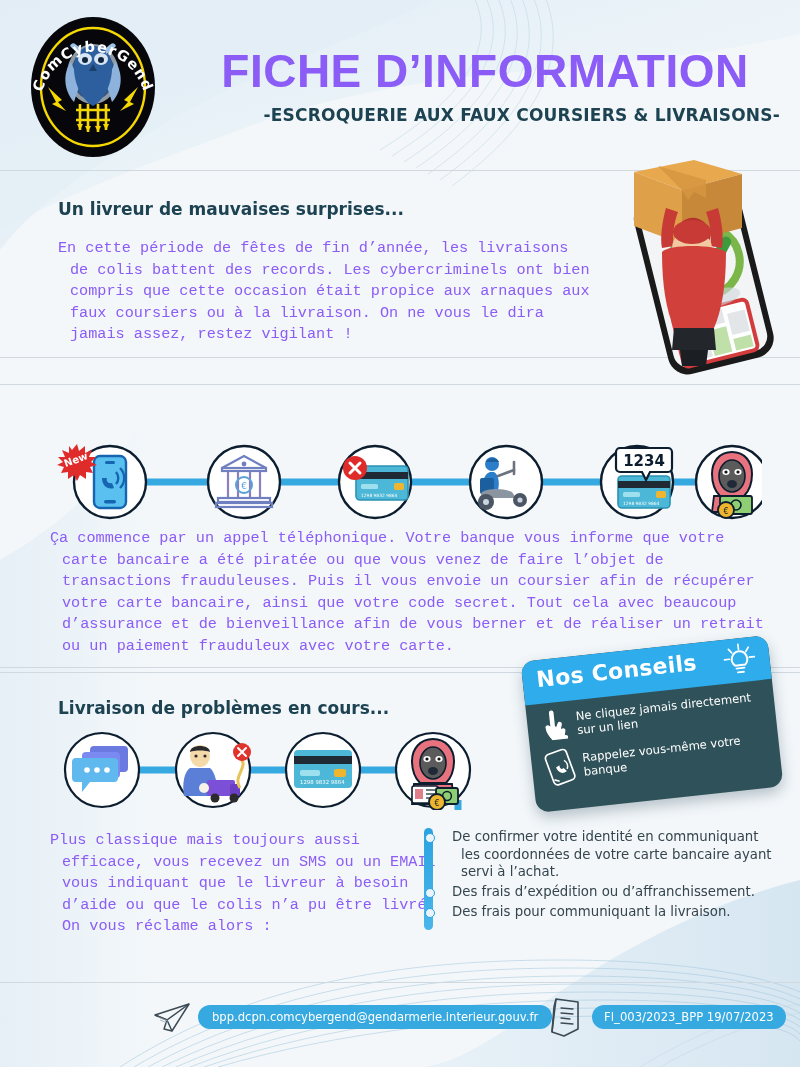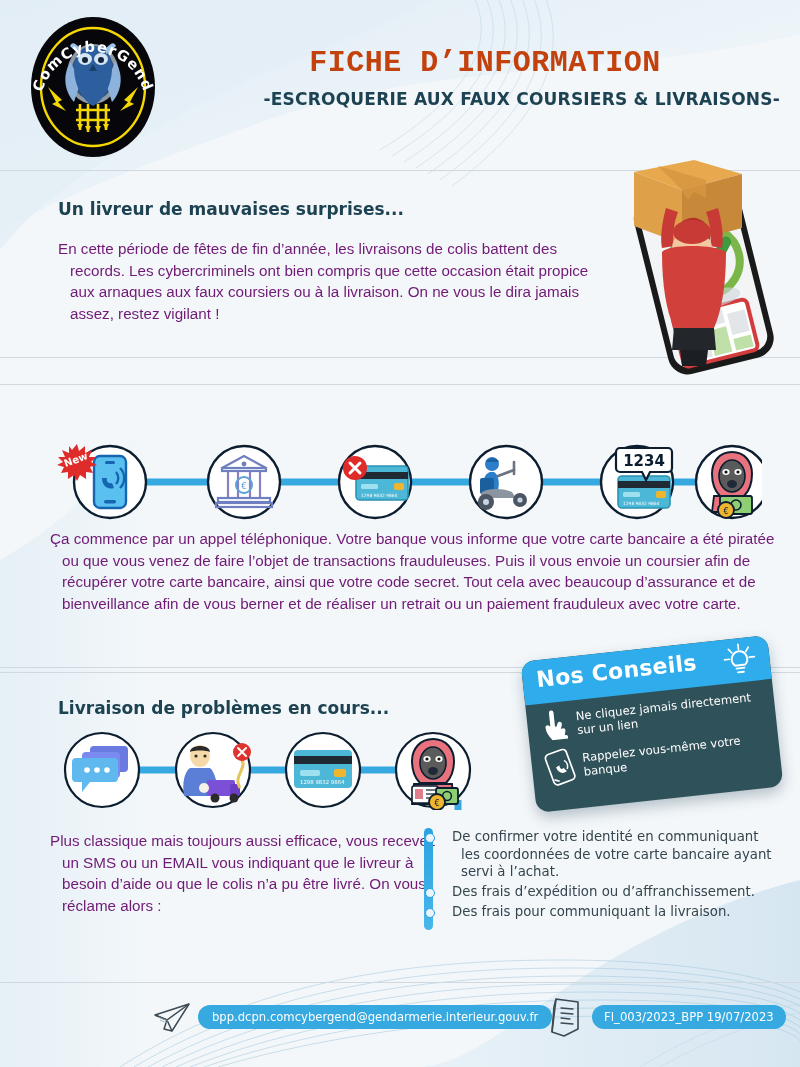"FICHE D’INFORMATION" .title { color: #c2410c -> #8b5cf6; font-family: Liberation Mono, monospace -> Liberation Sans, sans-serif; font-size: 30px -> 46px }
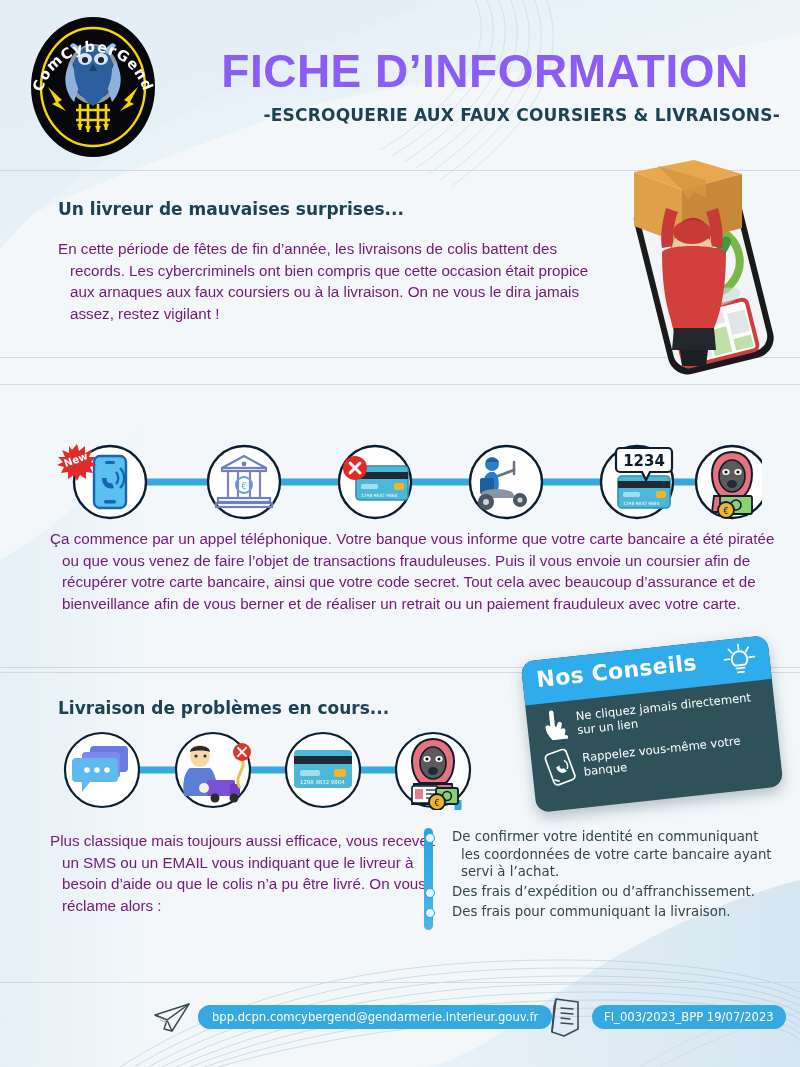"En cette période de fêtes" .body-text { color: #701a75 -> #8b5cf6; font-family: Liberation Sans, sans-serif -> Liberation Mono, monospace }
